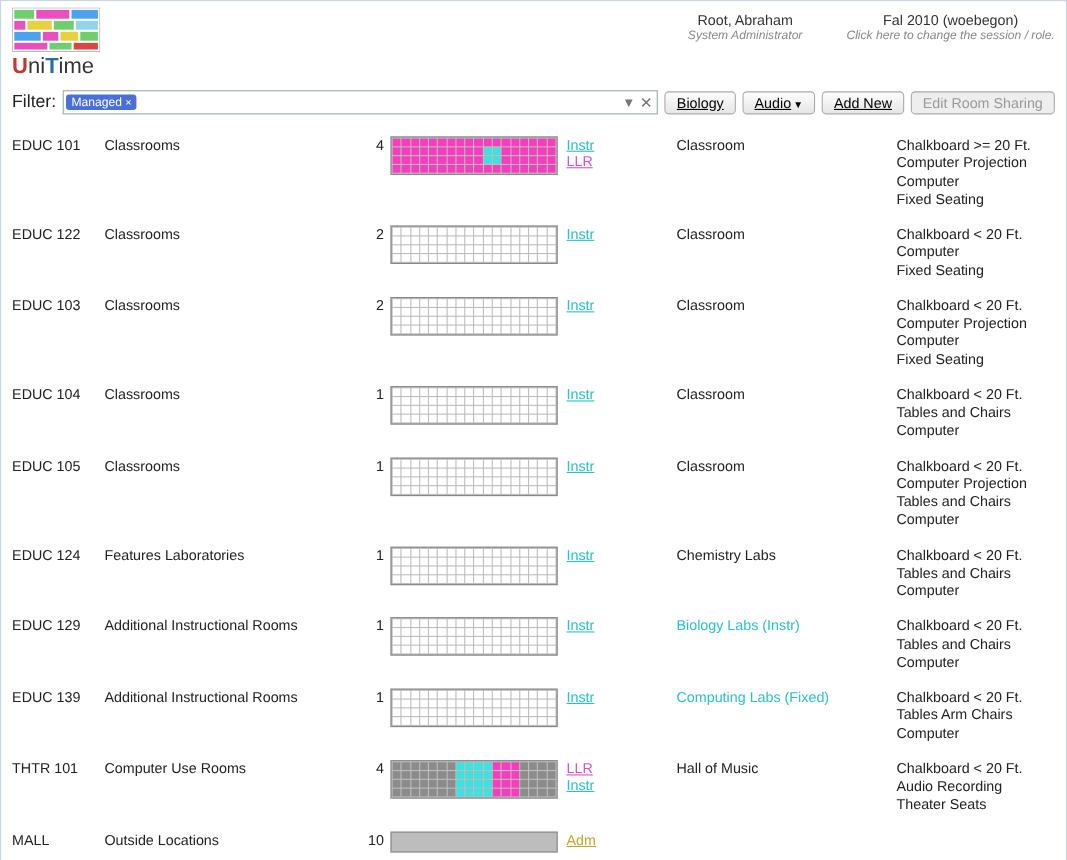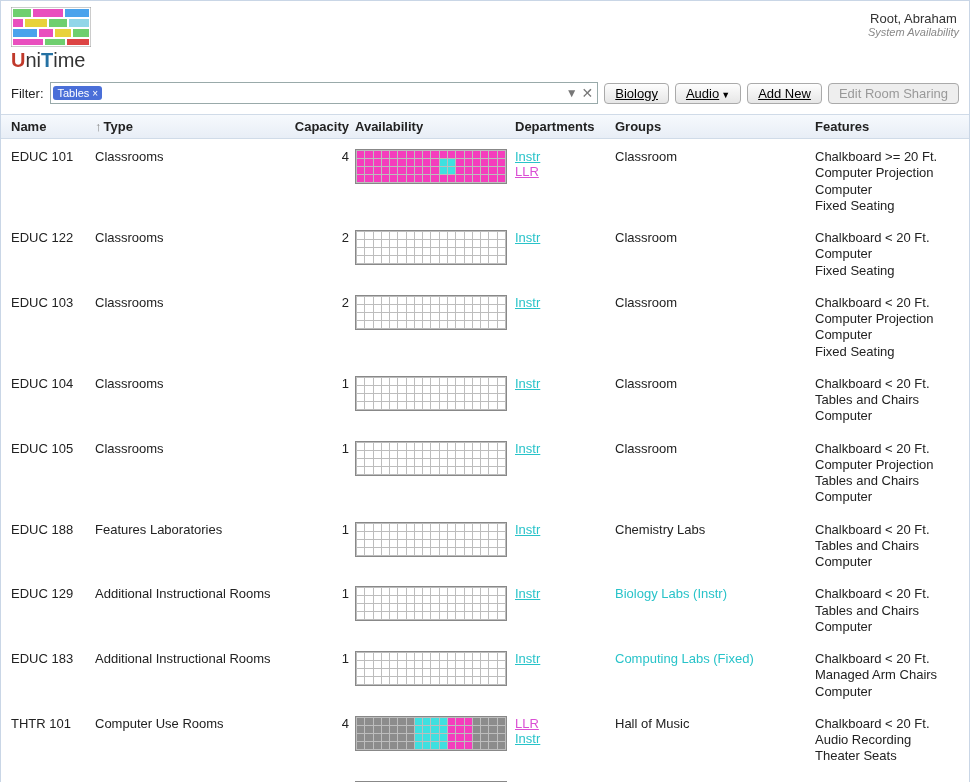"Fal 2010 (woebegon)" div.session-block { html: none -> <div> <div>Fal 2010 (woebegon)</div> <div>Click here to change the session / role.</div> </div> }
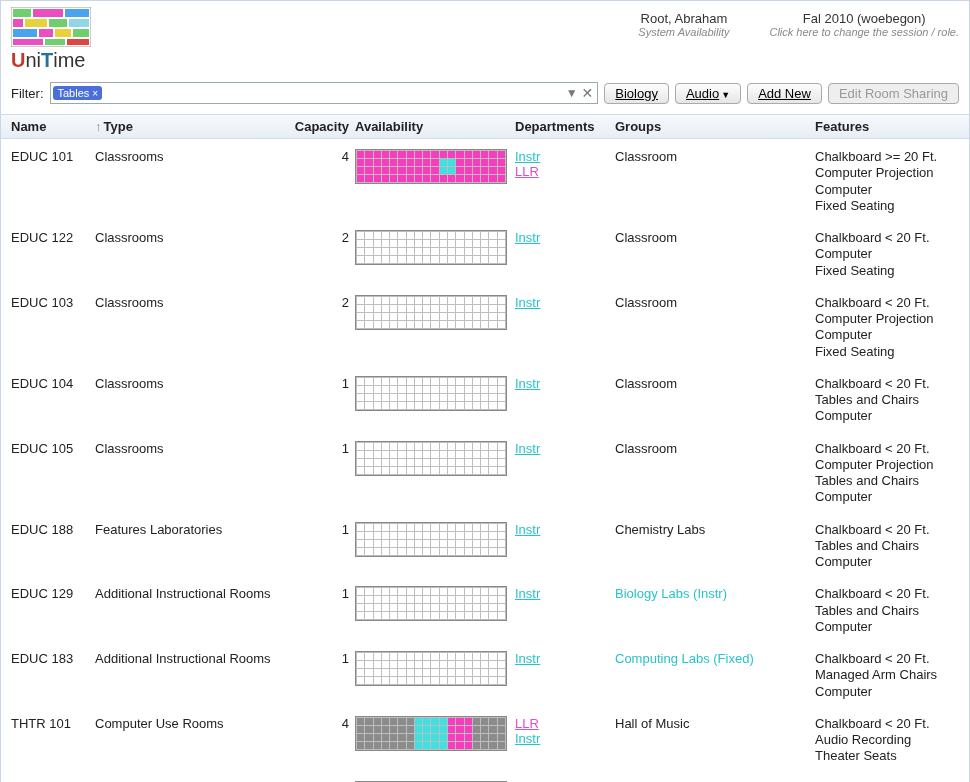"System Availability" div.user-role { text: Availability -> Administrator }
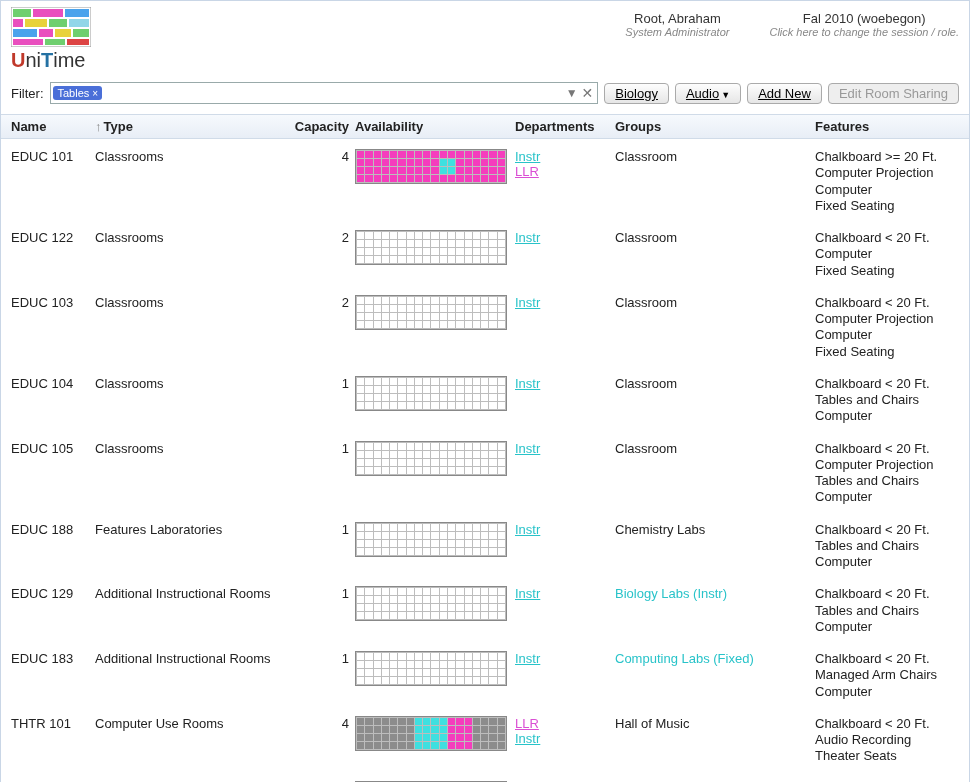"Filter:" .filter-label { font-size: 13px -> 16px }
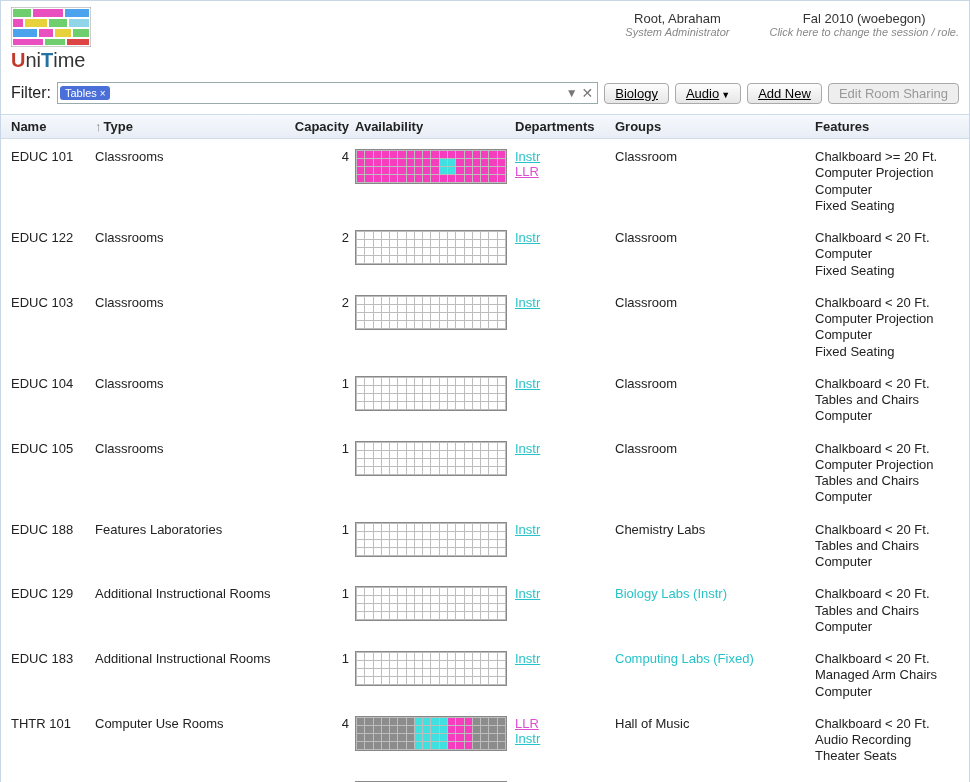"Tables" span { text: Tables -> Managed }
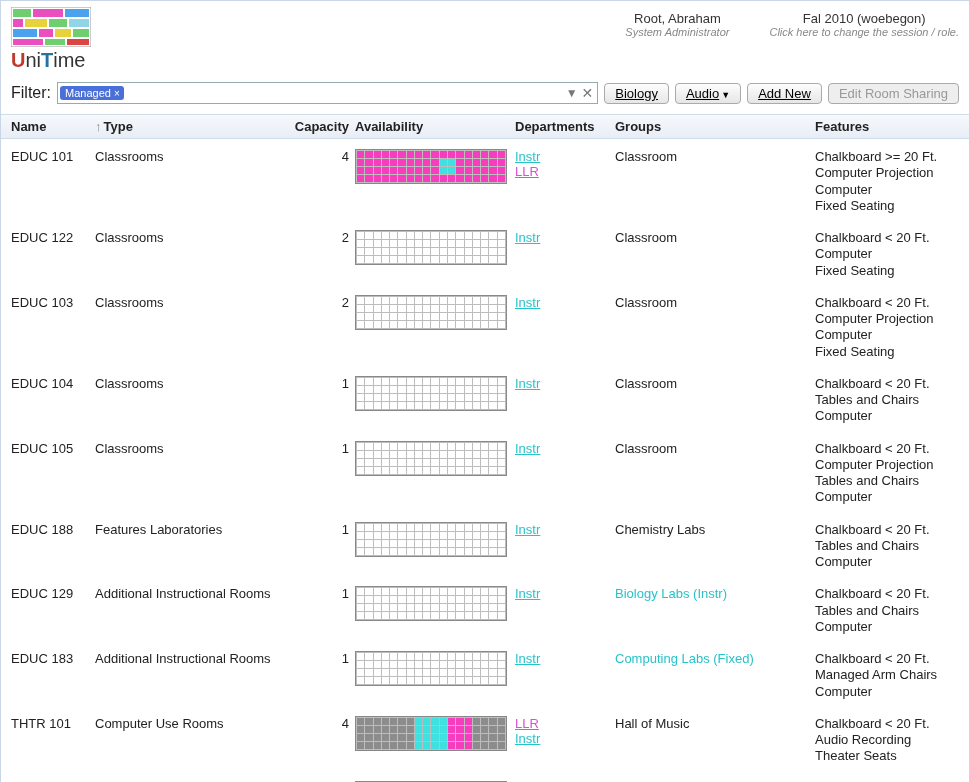"Name" div.thead { html: <div> <div>Name</div> <div><span>↑</span><span>Type</span></div> <div>Capacity</div> <div>Availability</div> <div>Departments</div> <div>Groups</div> <div>Features</div> </div> -> none }
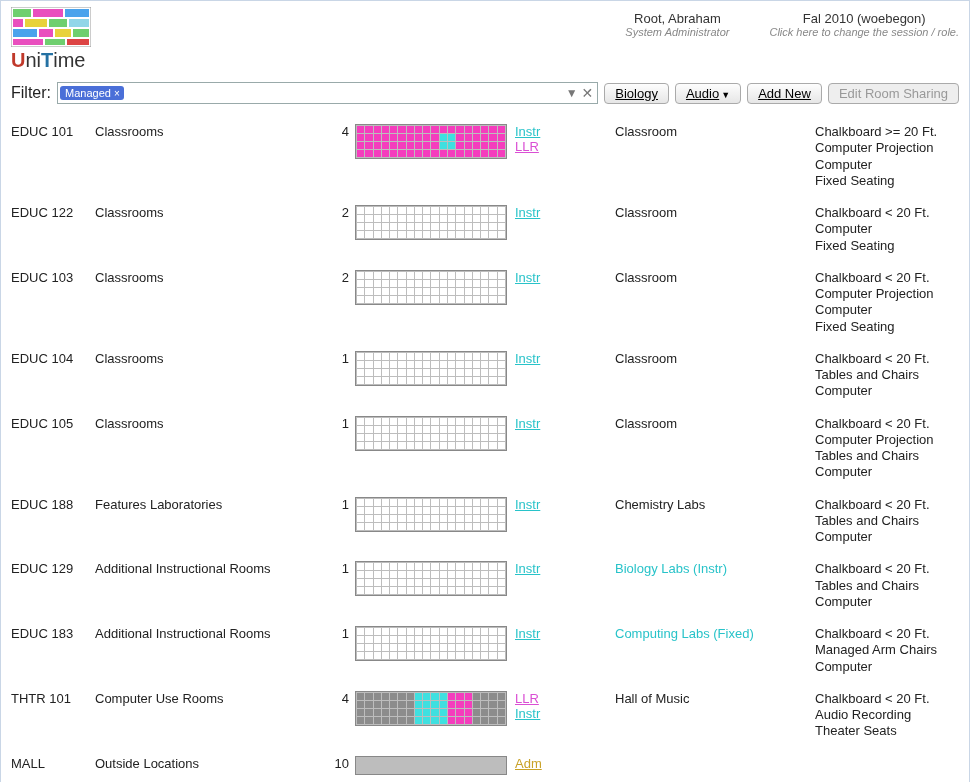"EDUC 188" div.cell-name { text: 188 -> 124 }
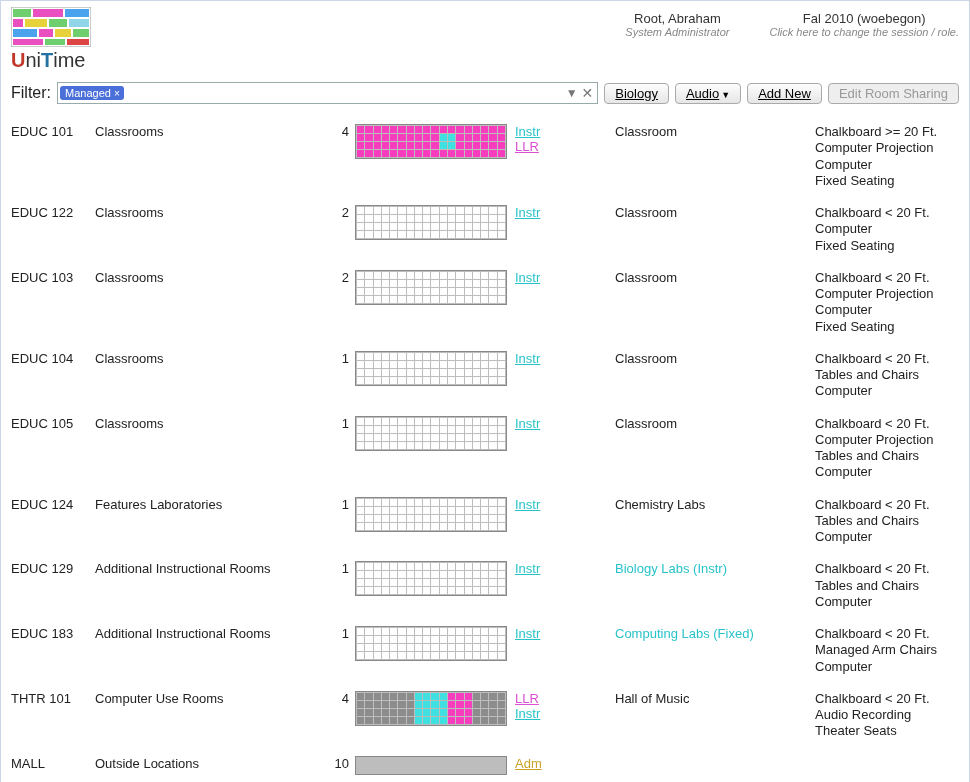"EDUC 183" div.cell-name { text: 183 -> 139 }
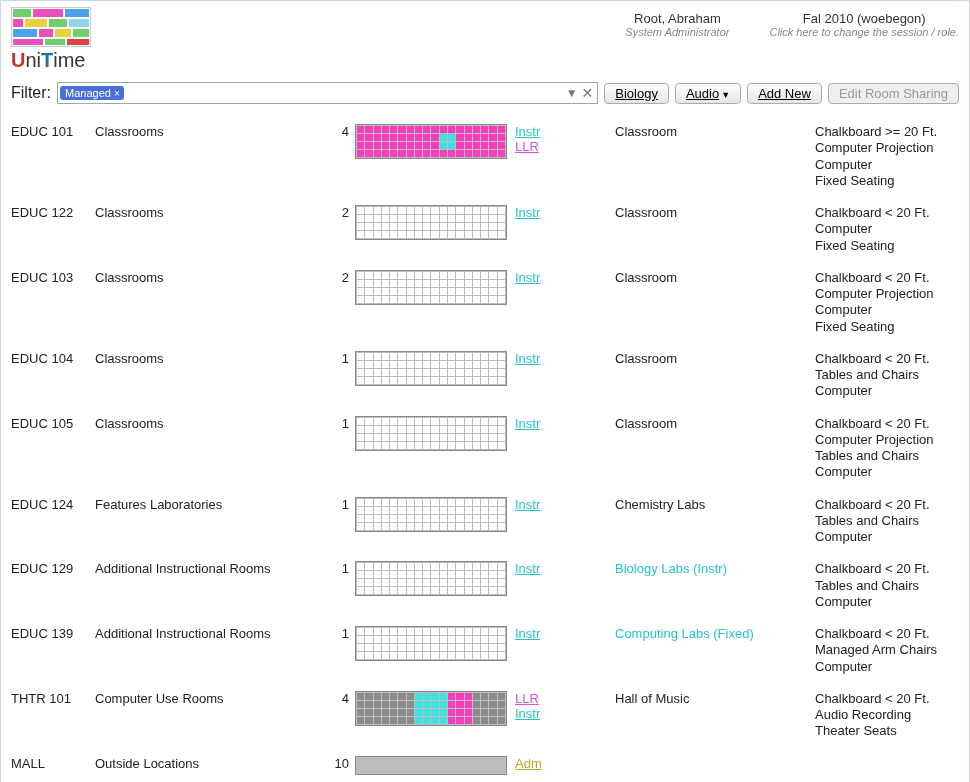"Managed Arm Chairs" div { text: Managed -> Tables }
